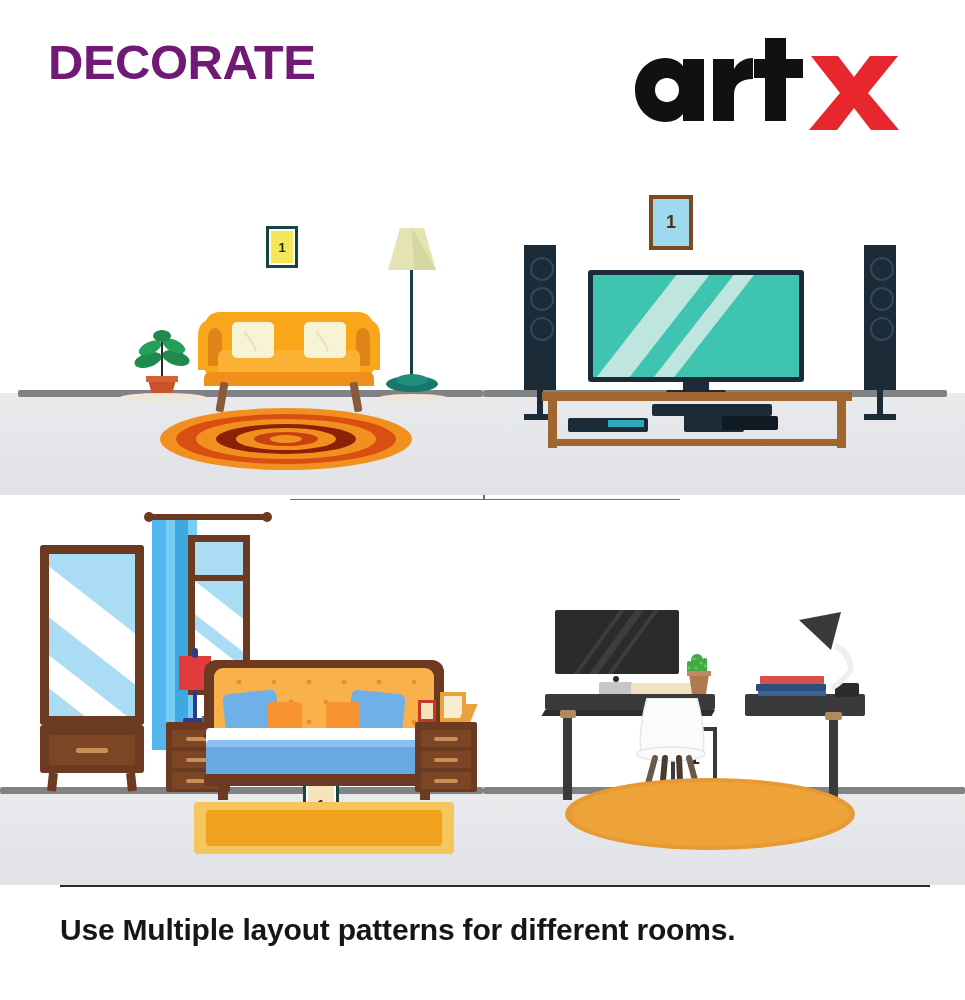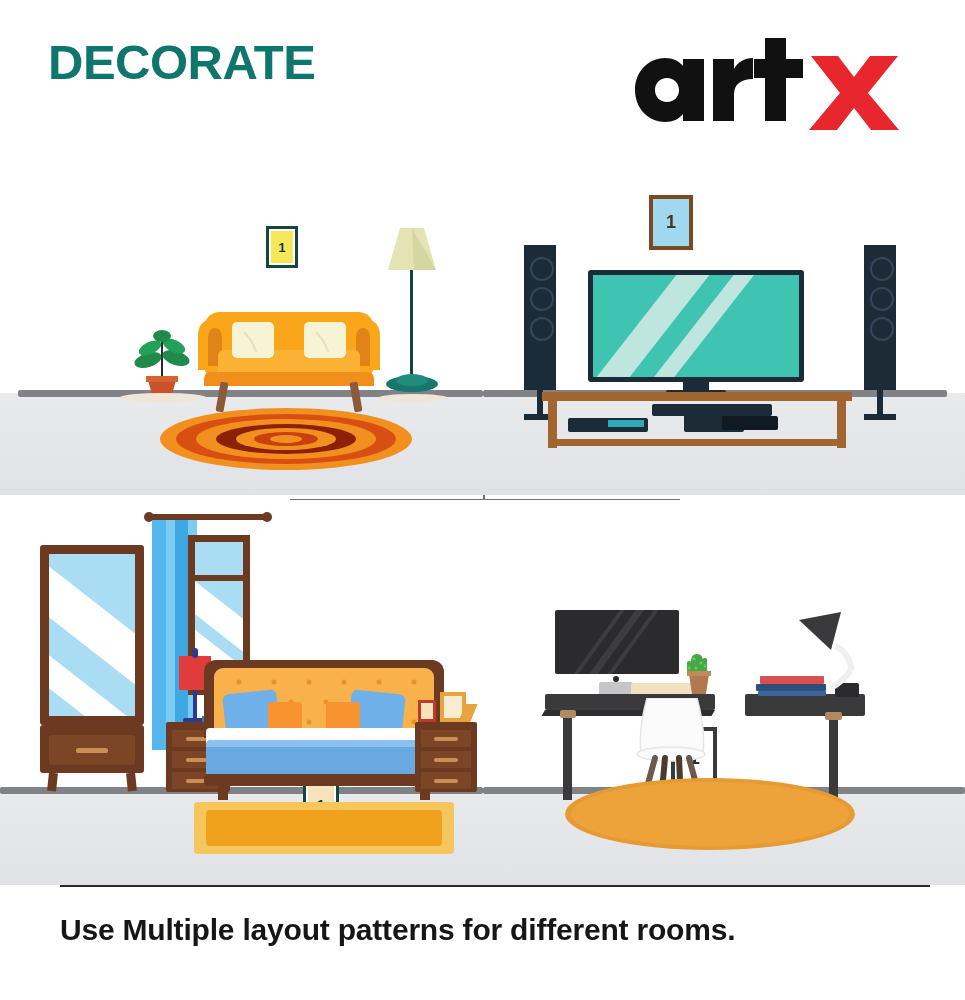"DECORATE" .headline .l1 { color: #0f766e -> #701a75 }
